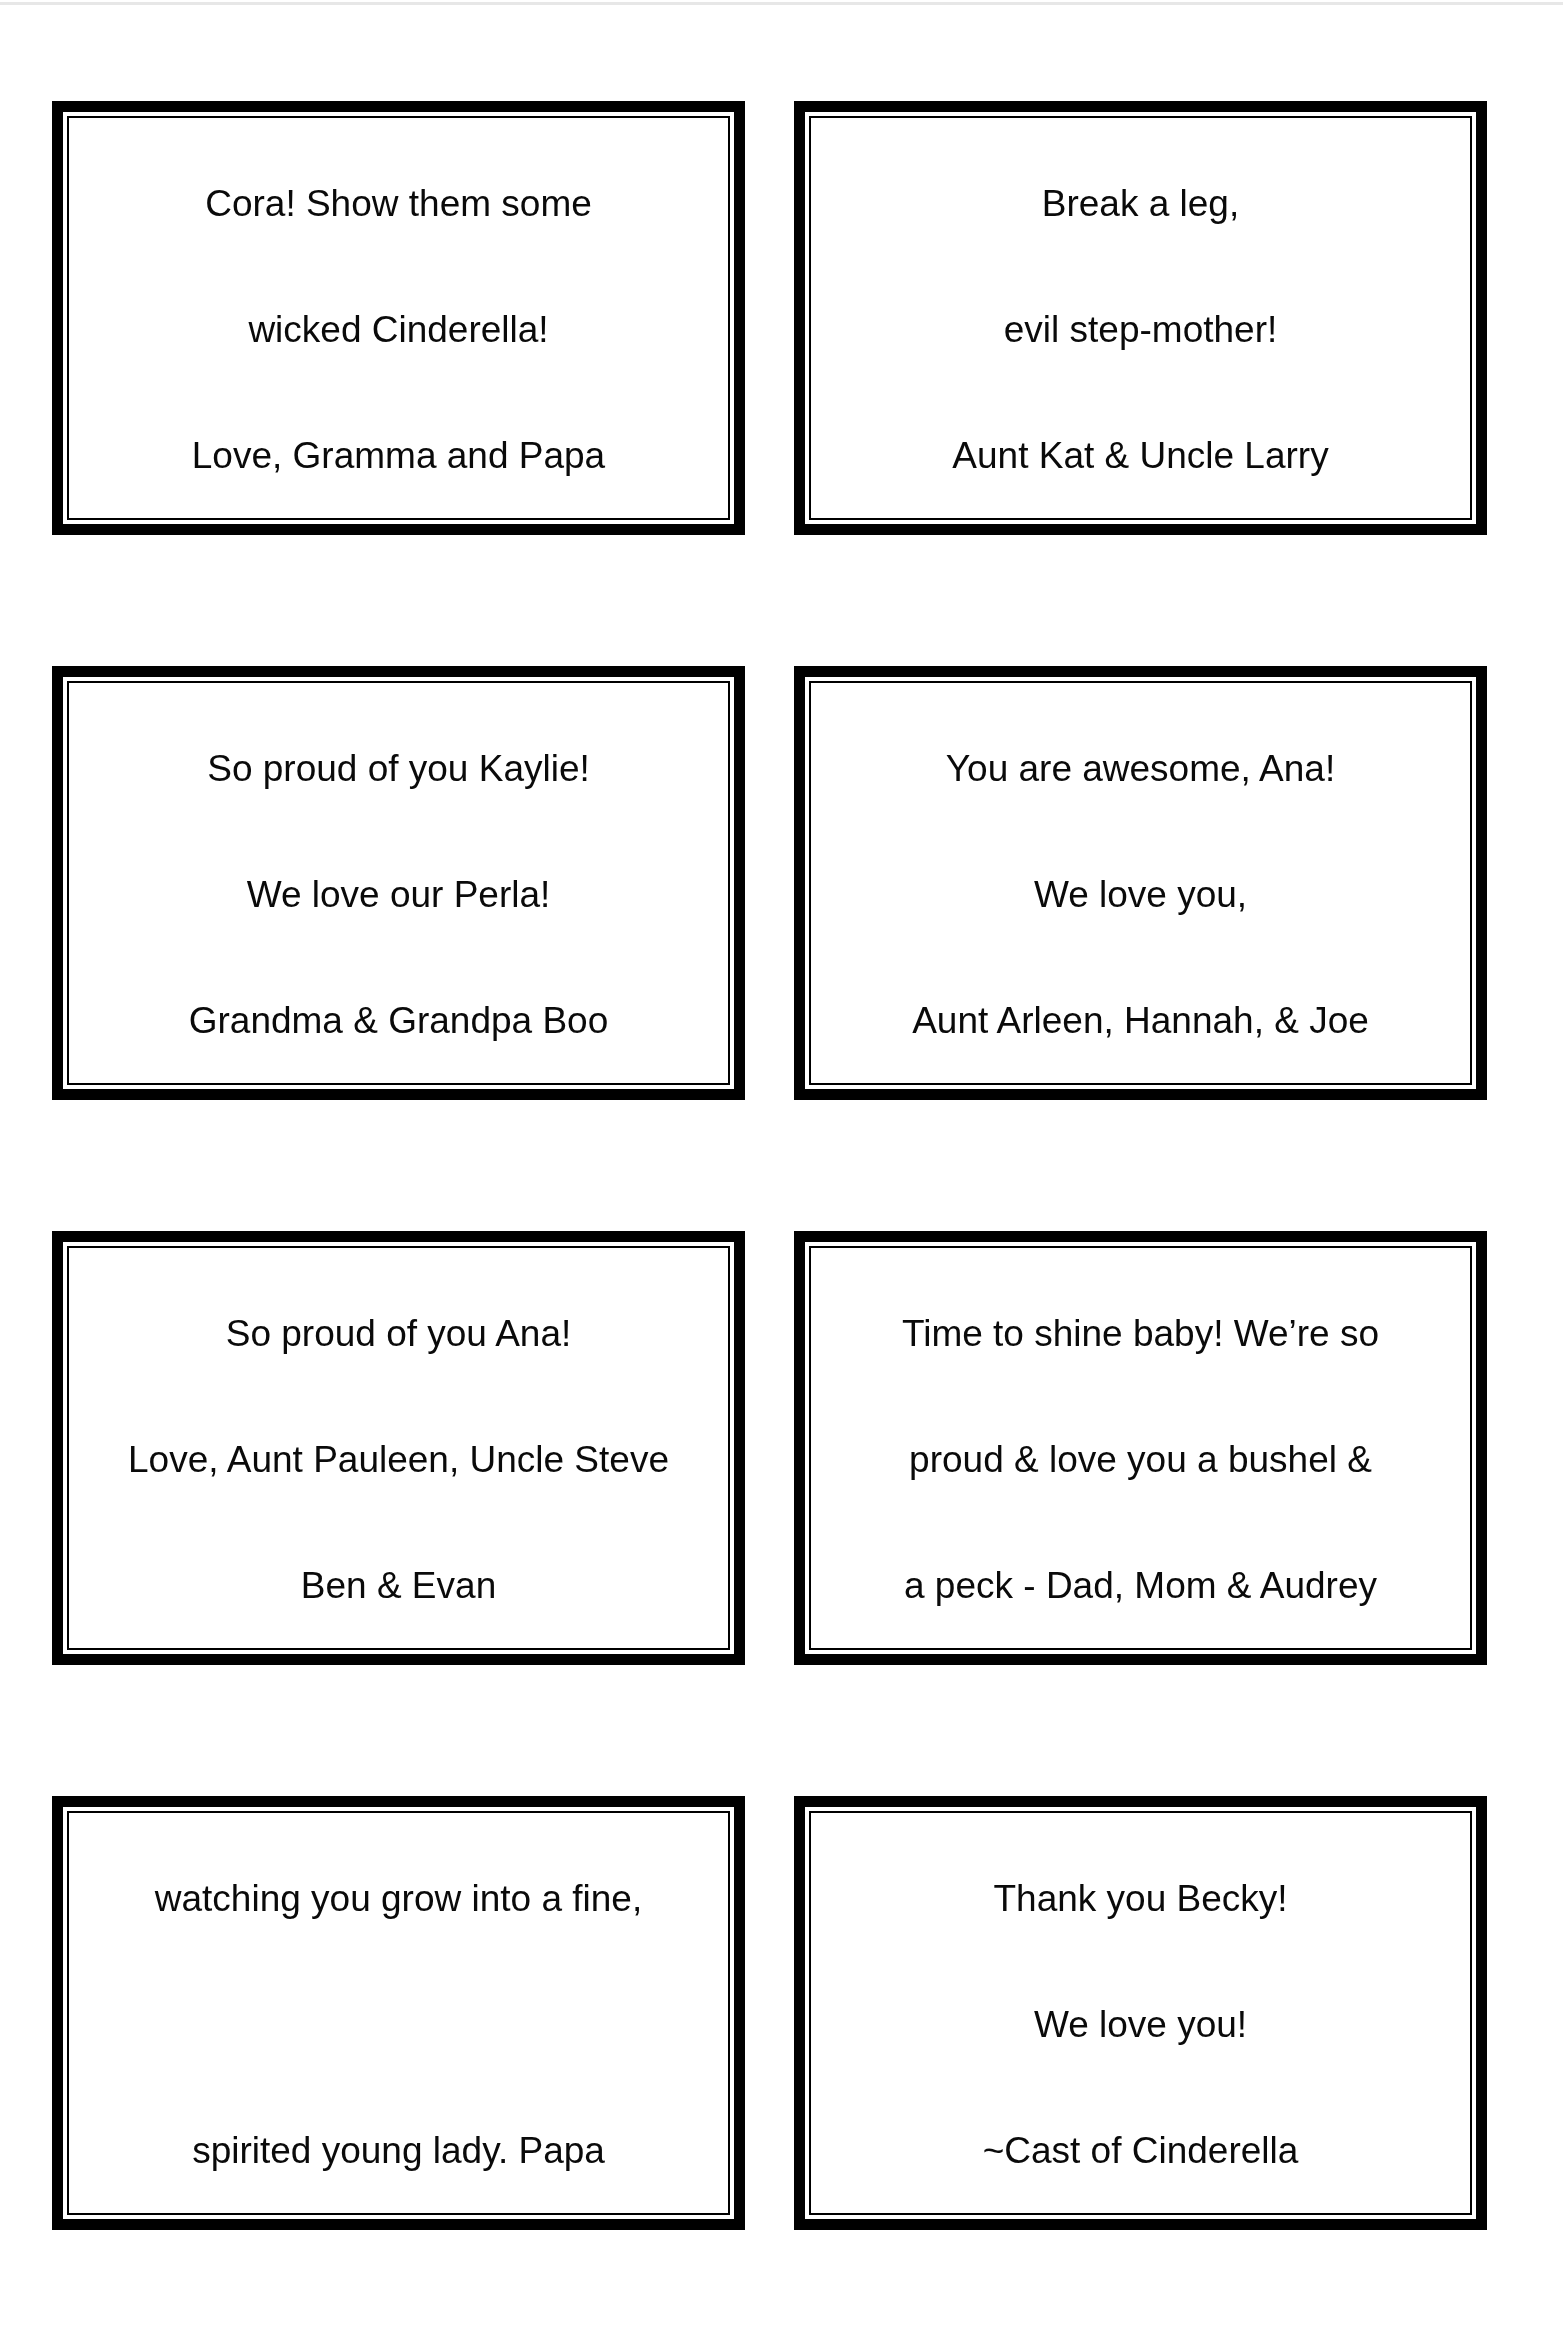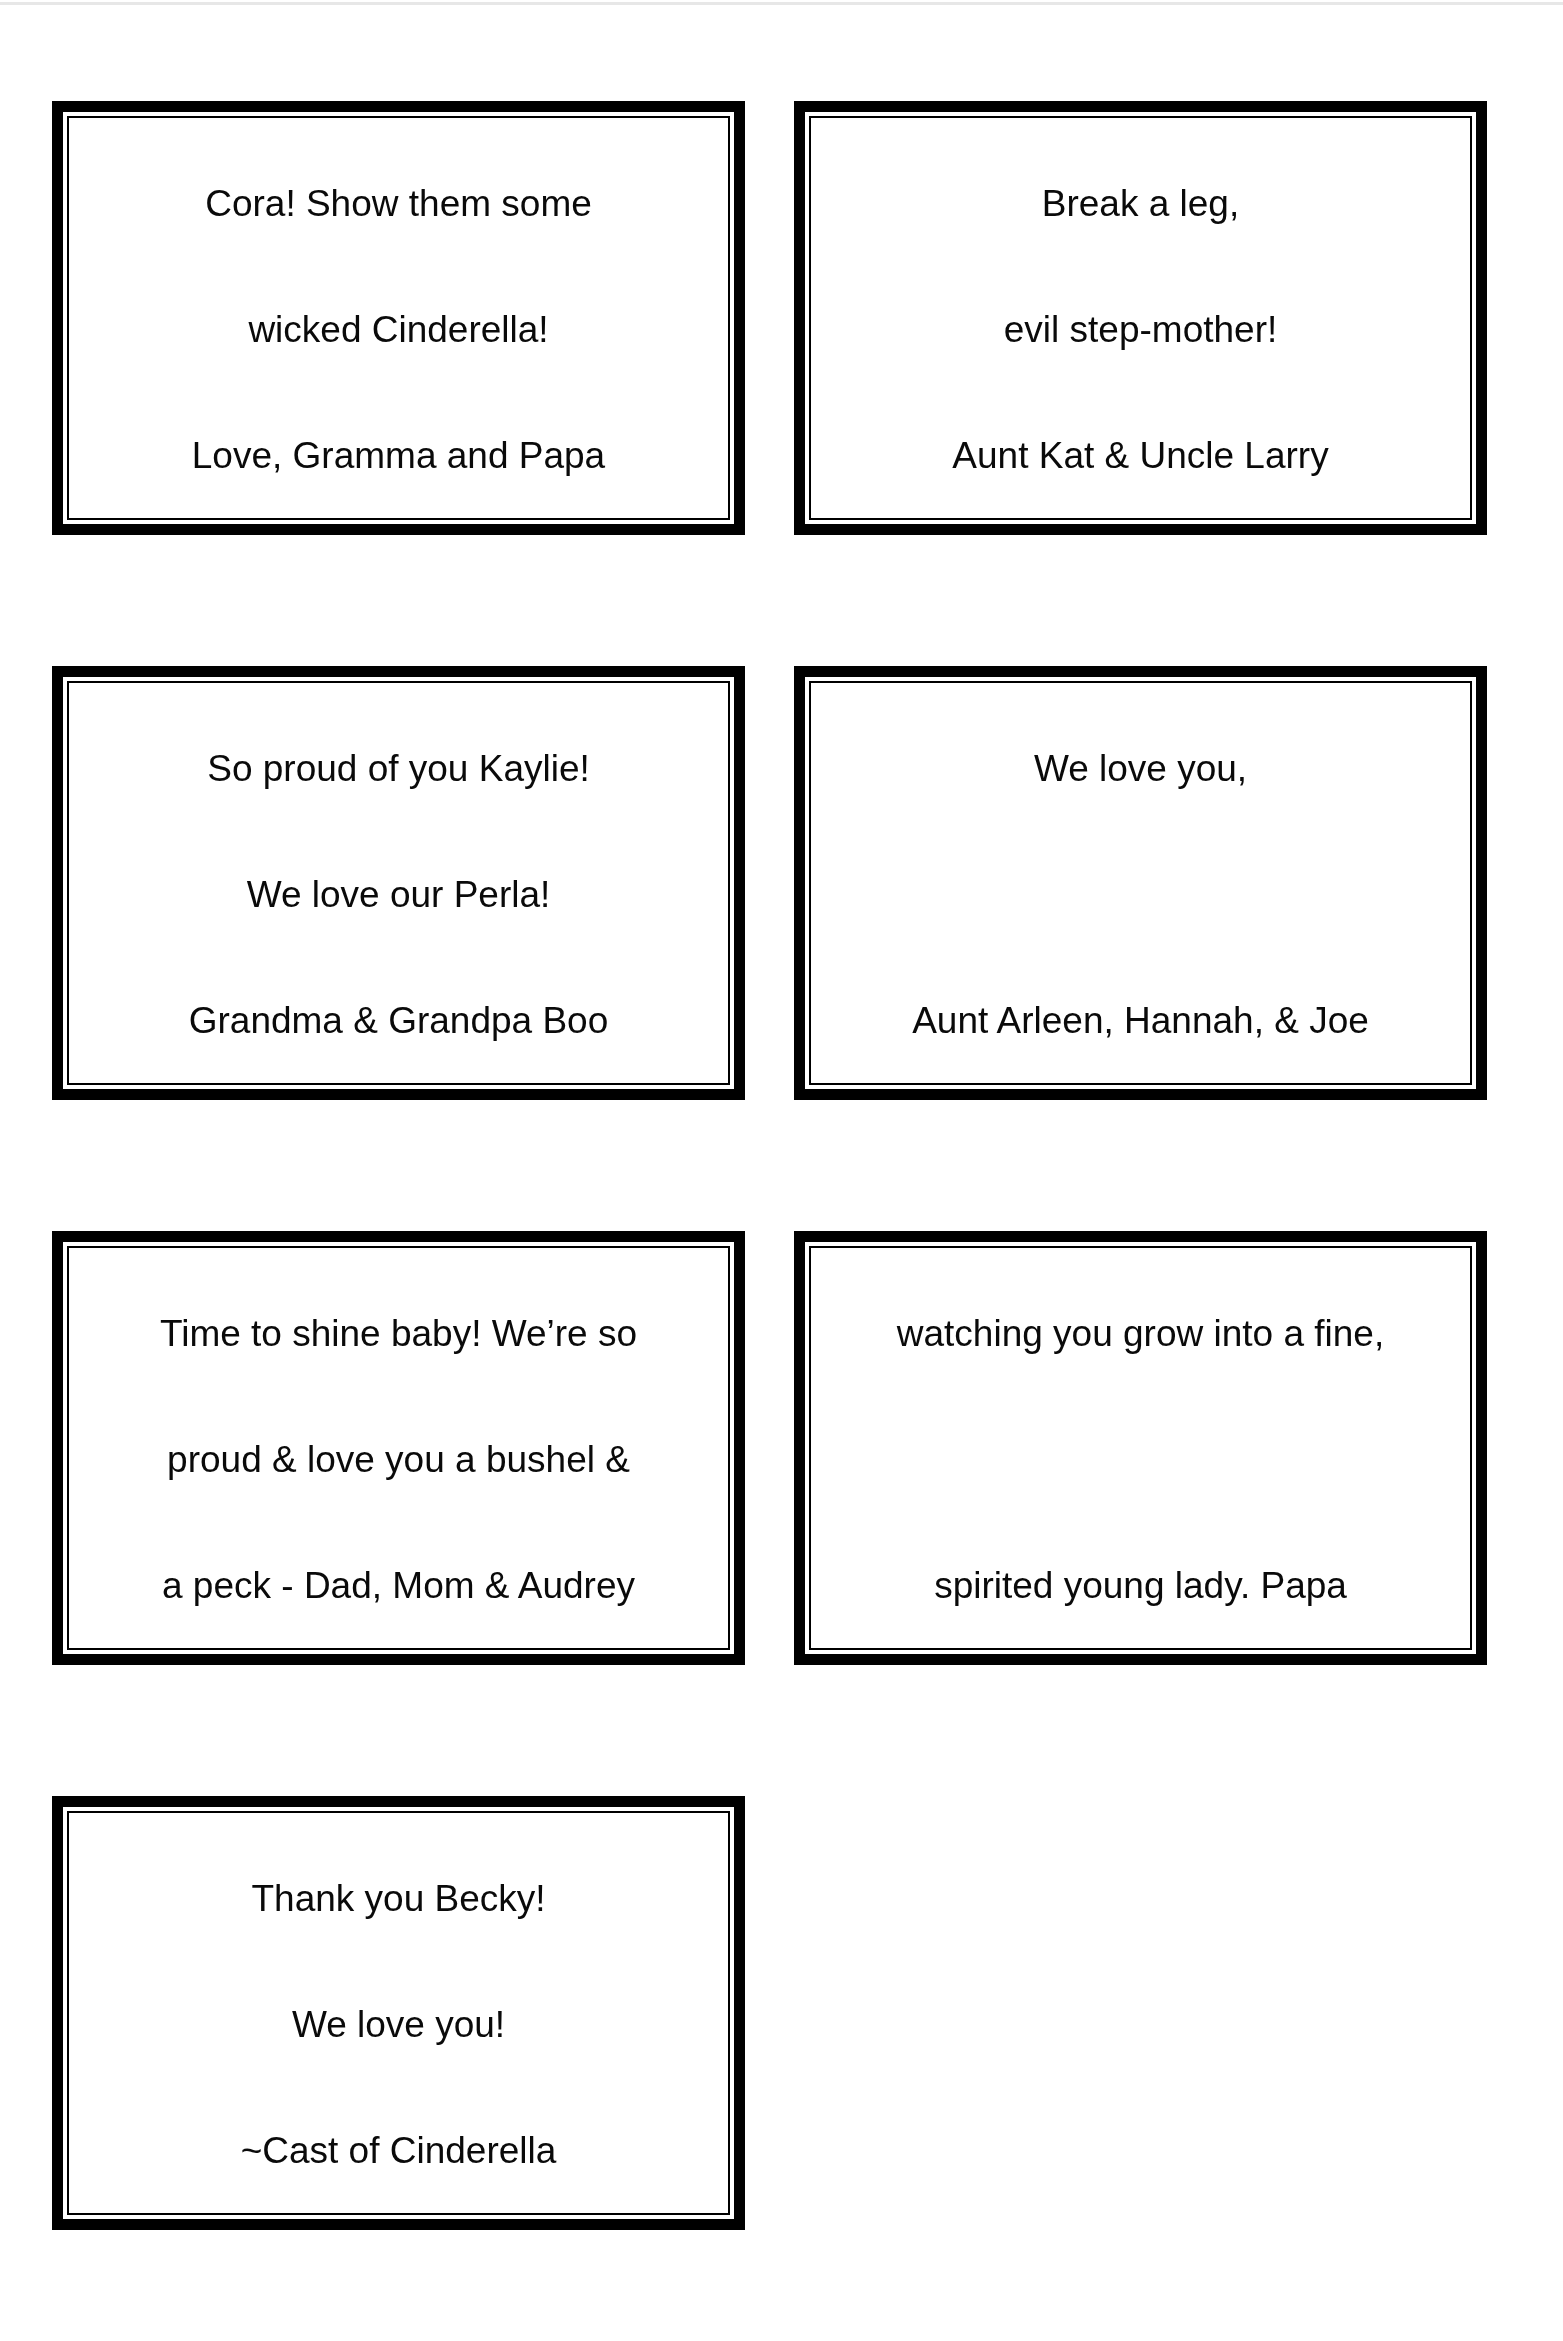"You are awesome, Ana!" div.card-line { html: none -> <div>You are awesome, Ana!</div> }
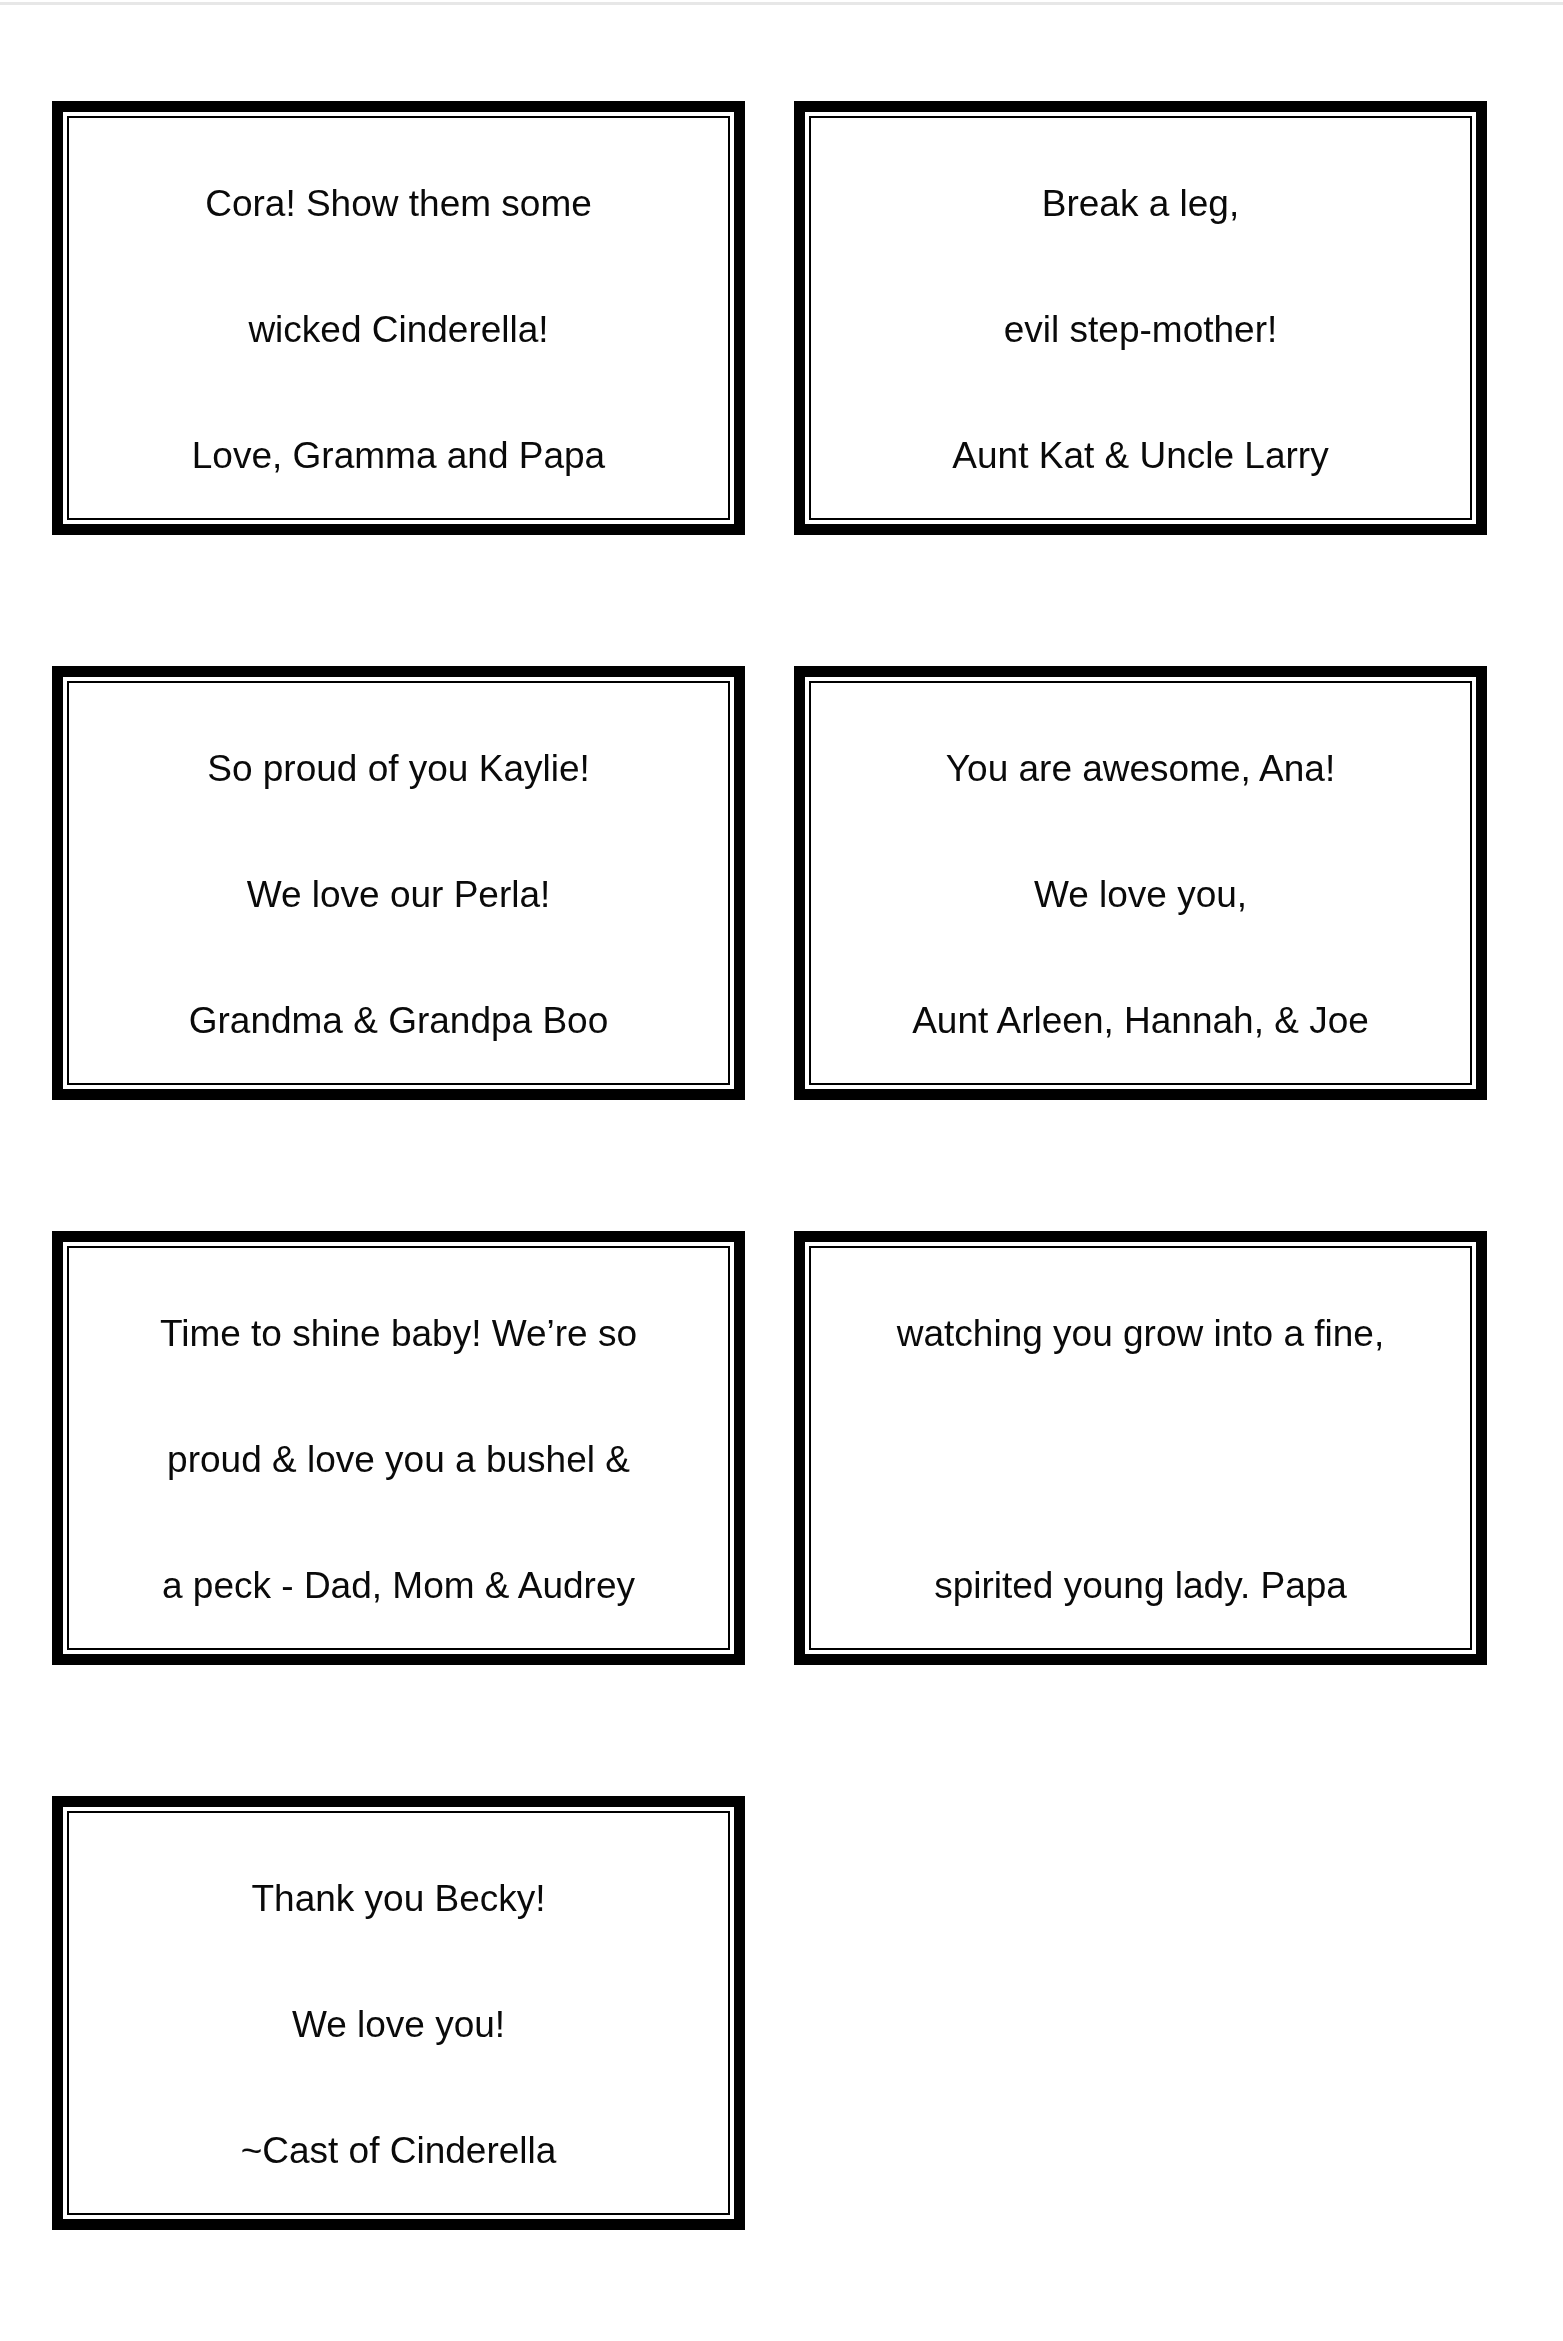"So proud of you Ana!" div.card { html: none -> <div> <div> <div>So proud of you Ana!</div> <div>Love, Aunt Pauleen, Uncle Steve</div> <div>Ben &amp; Evan</div> </div> </div> }
